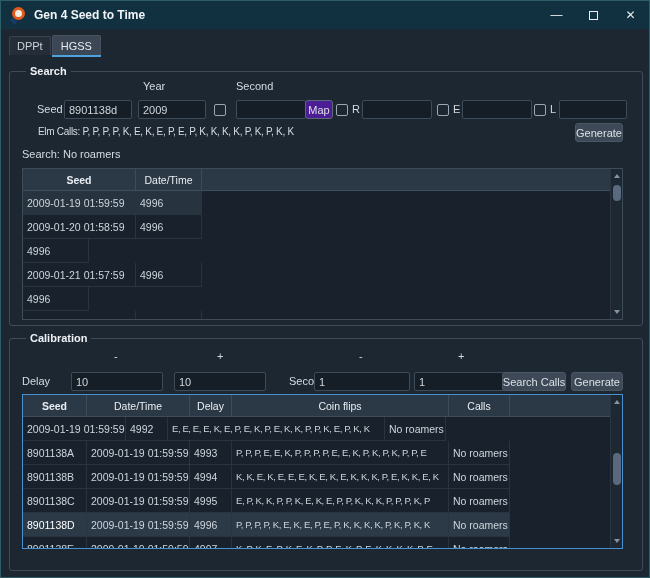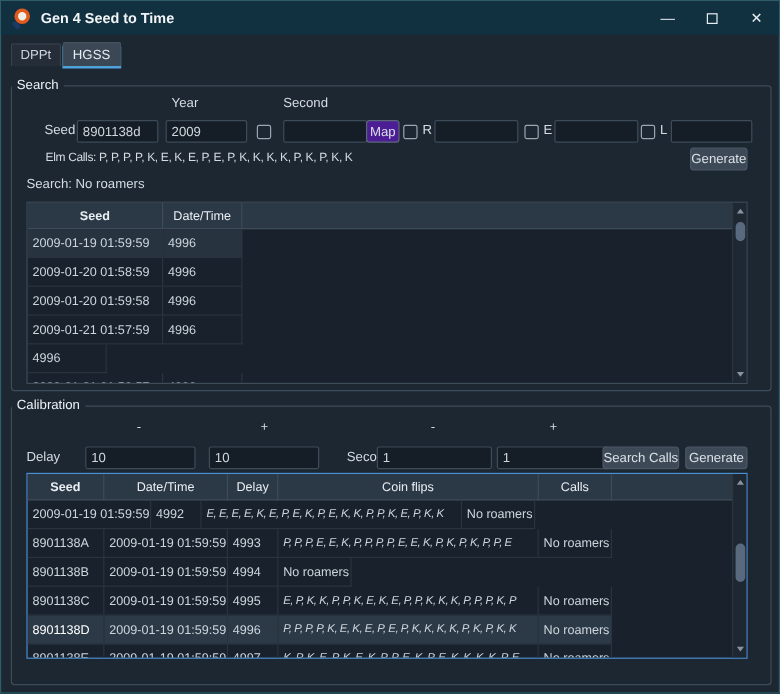"Search" .group-label { font-weight: normal -> bold; left: 0 -> 16px }
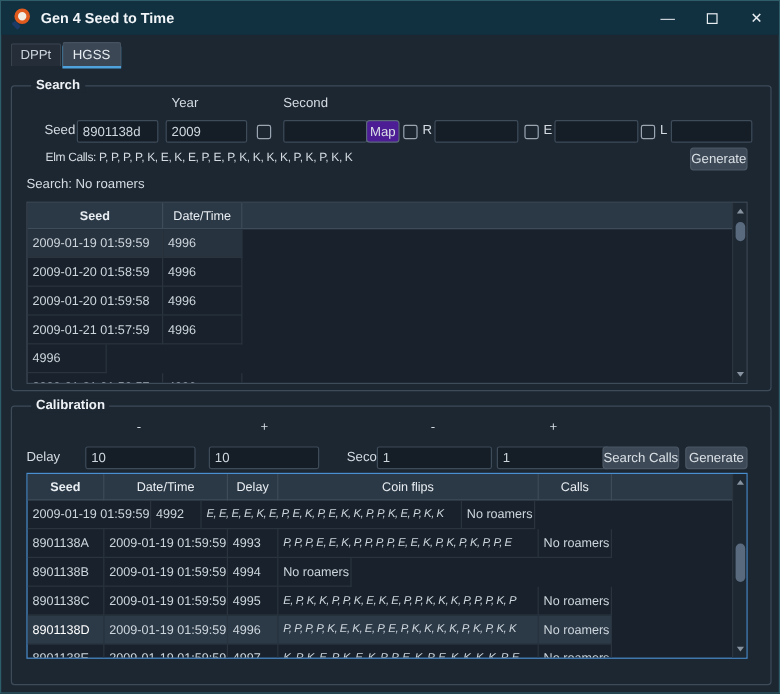"2009-01-20 01:59:58" div.td { html: <div>2009-01-20 01:59:58</div> -> none }
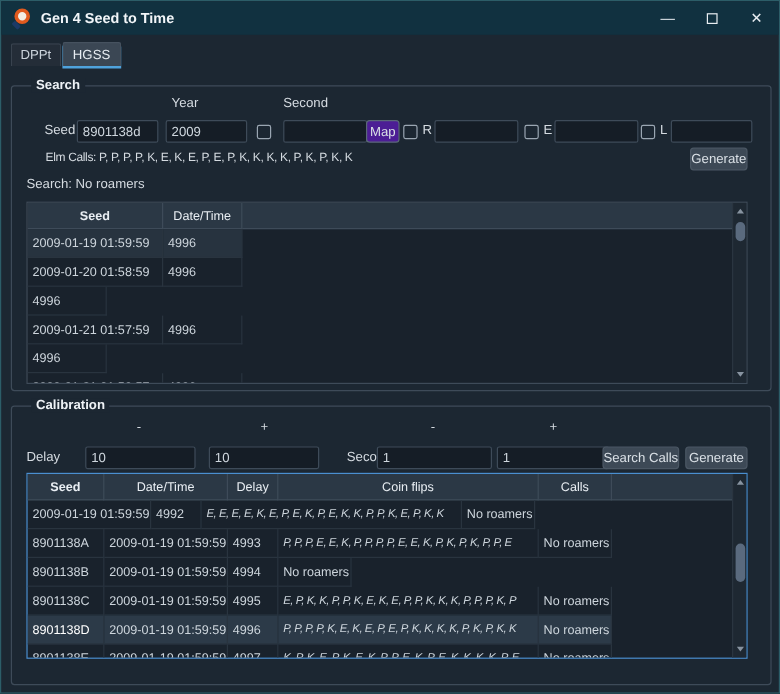"E, E, E, E, K," .td.flips { font-style: italic -> none }
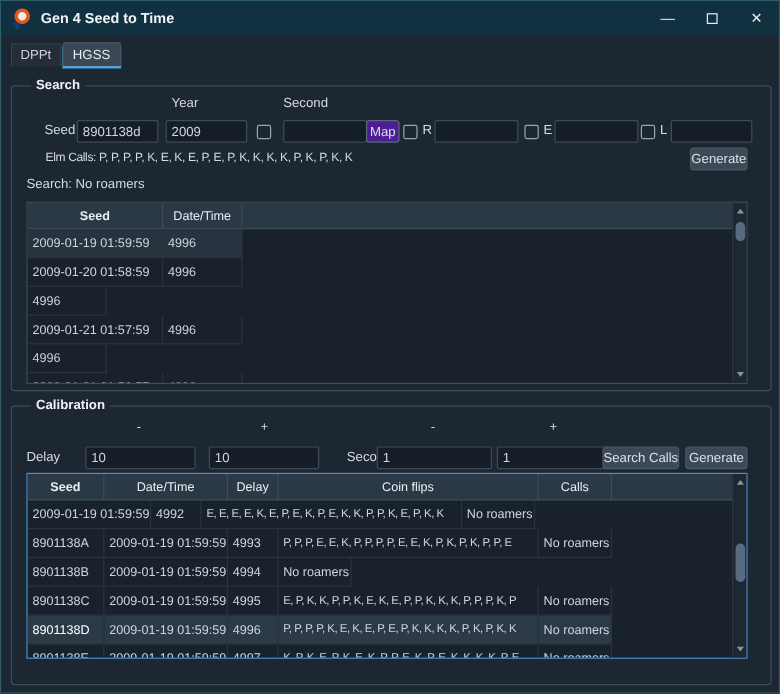"K, K, E, K, E," div.td { html: none -> <div>K, K, E, K, E, E, E, K, E, K, E, K, K, K, P, E, K, K, E, K</div> }
